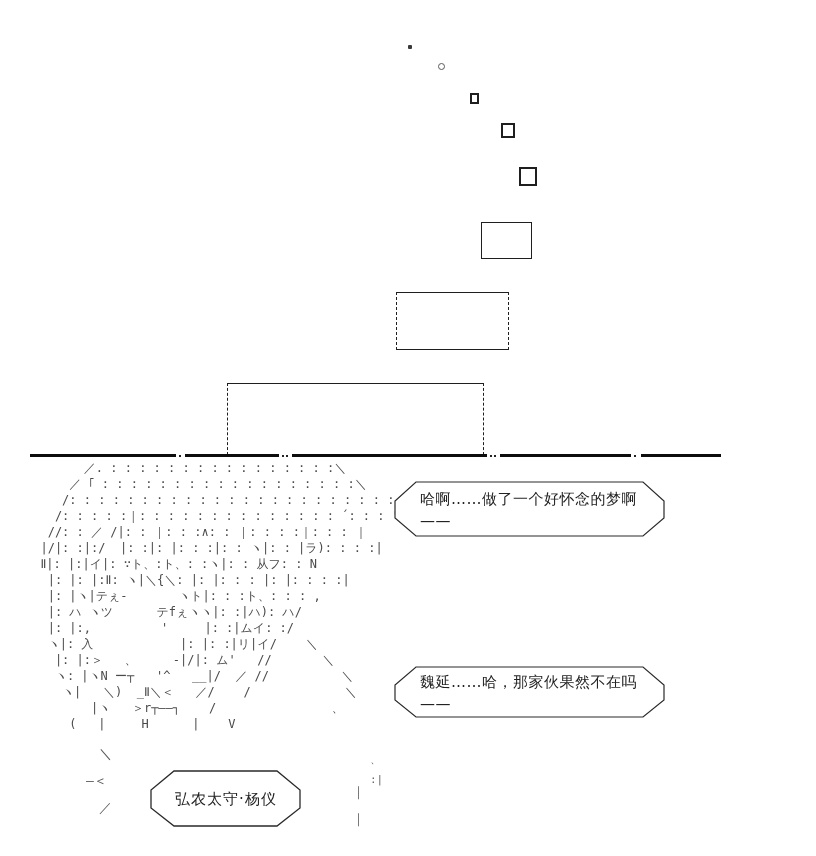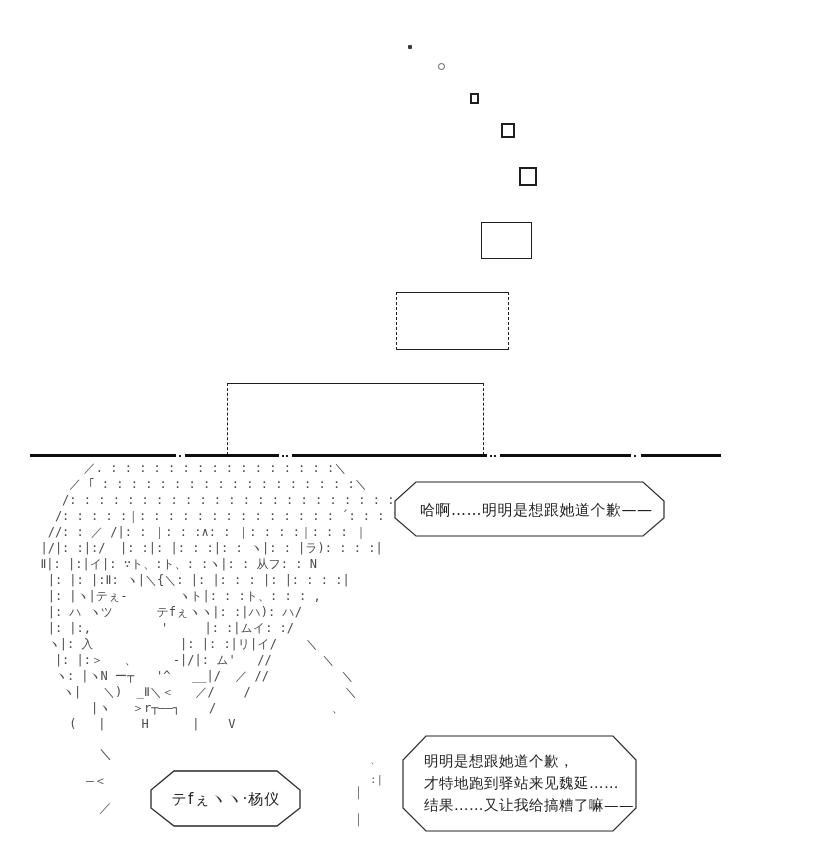"哈啊……明明是想跟她道个歉——" div.bubble-text { text: 明明是想跟她道个歉 -> 做了一个好怀念的梦啊 }
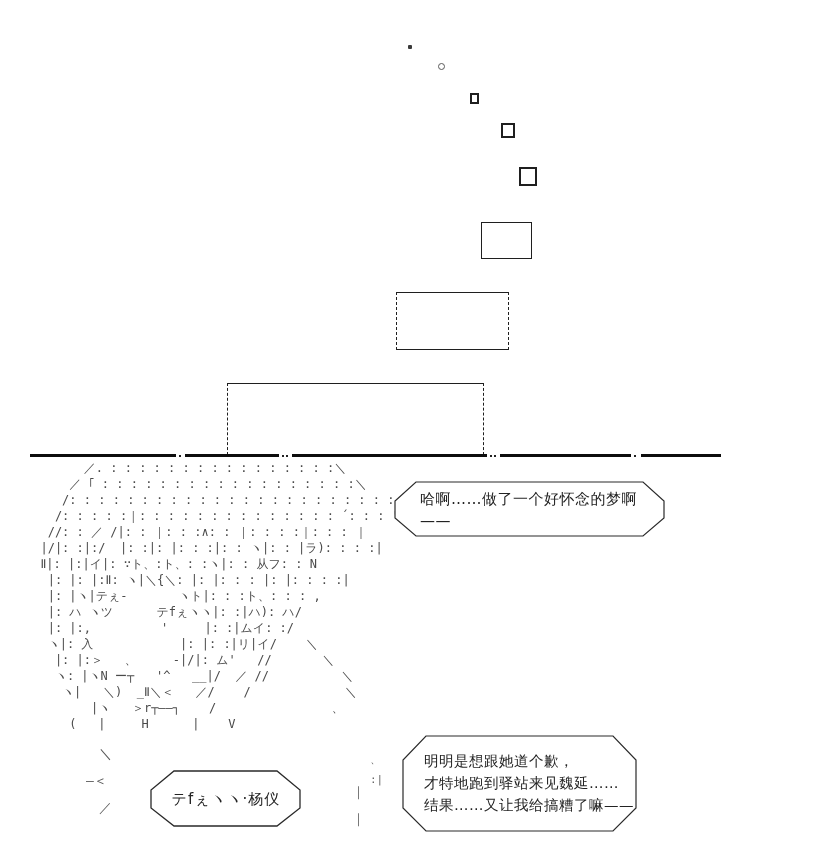"魏延……哈，那家伙果然不在吗——" div.bubble { html: none -> <div> <svg> <polygon></polygon> </svg> <div>魏延……哈，那家伙果然不在吗——</div> </div> }
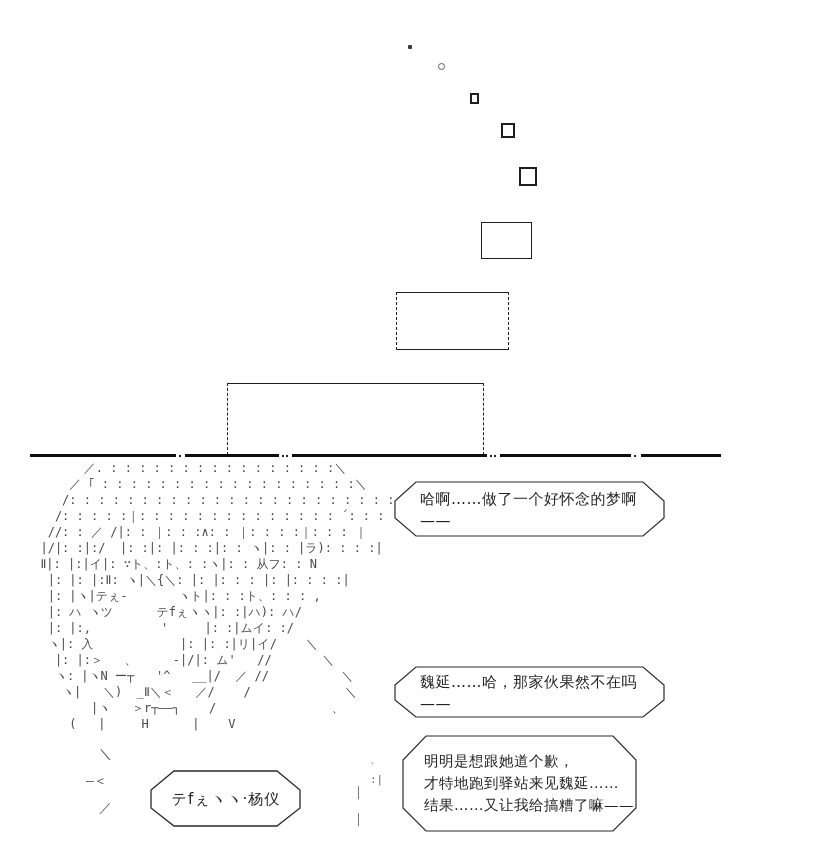"明明是想跟她道个歉，" div.bubble { html: <div> <svg> <polygon></polygon> </svg> <div>明明是想跟她道个歉， 才特地跑到驿站来见魏延…… 结果……又让我给搞糟了嘛——</div> </div> -> none }
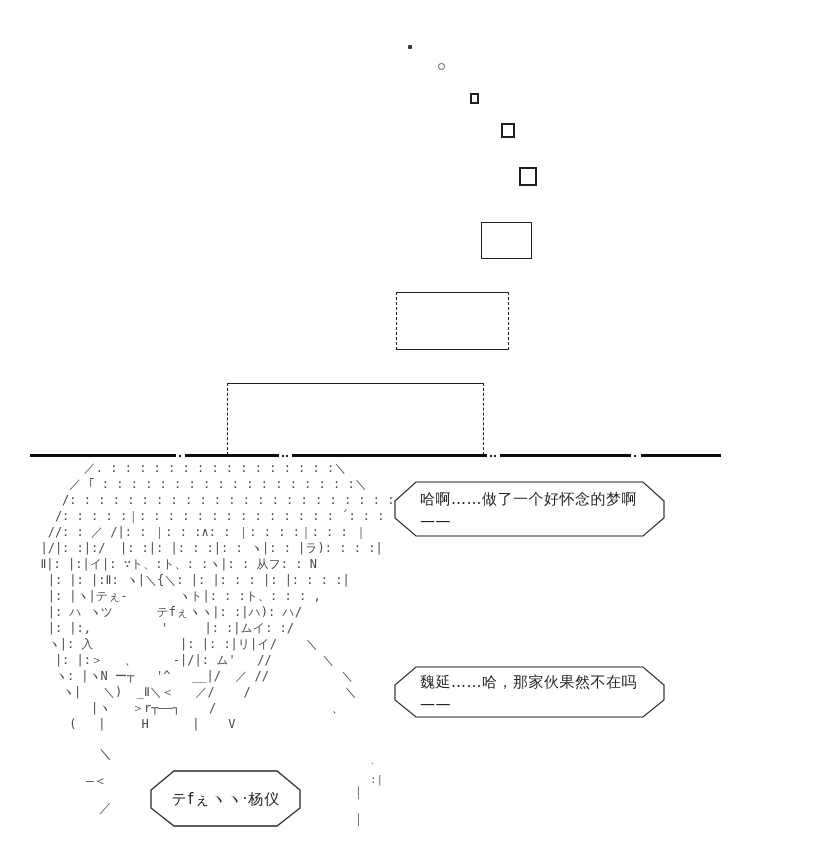"テfぇヽヽ·杨仪" div.bubble-text { text: テfぇヽヽ -> 弘农太守 }
